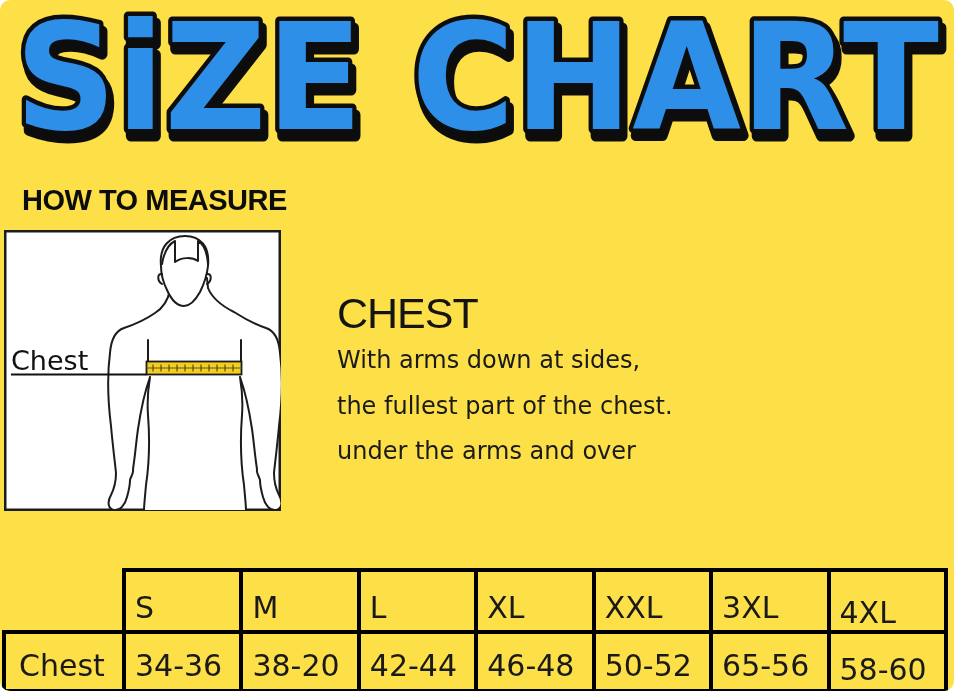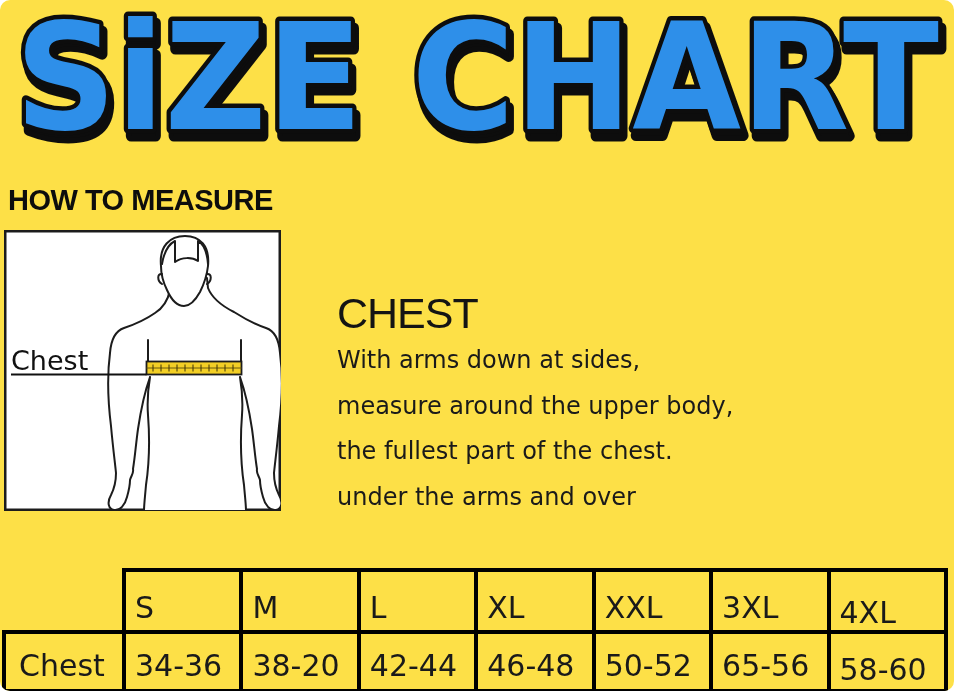"HOW TO MEASURE" #how-heading { left: 8px -> 22px }
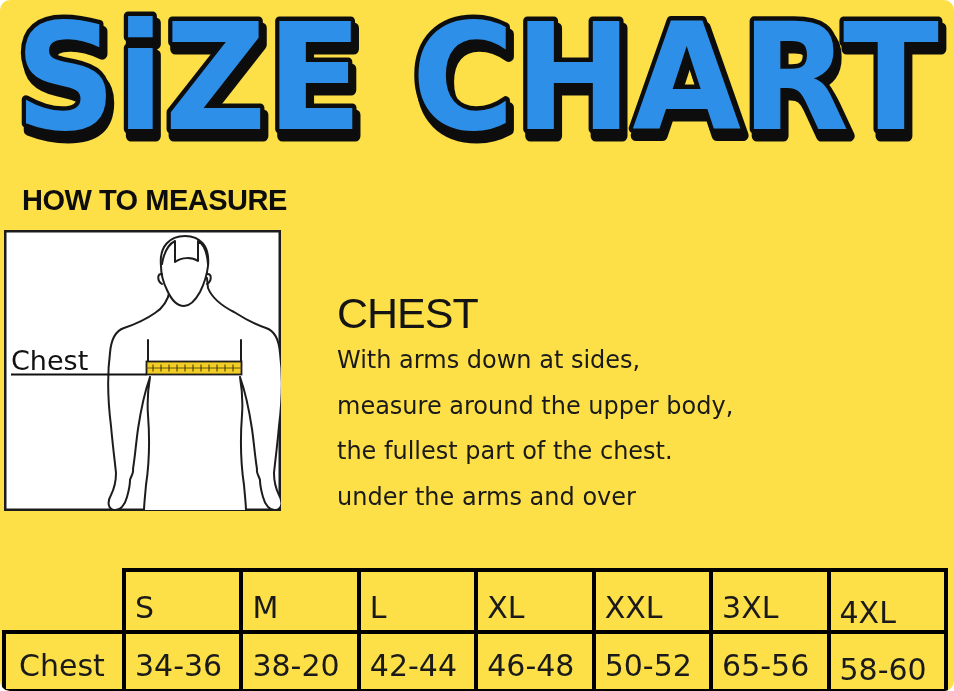"measure around the upper body," div.chest-line { html: <div>measure around the upper body,</div> -> none }
